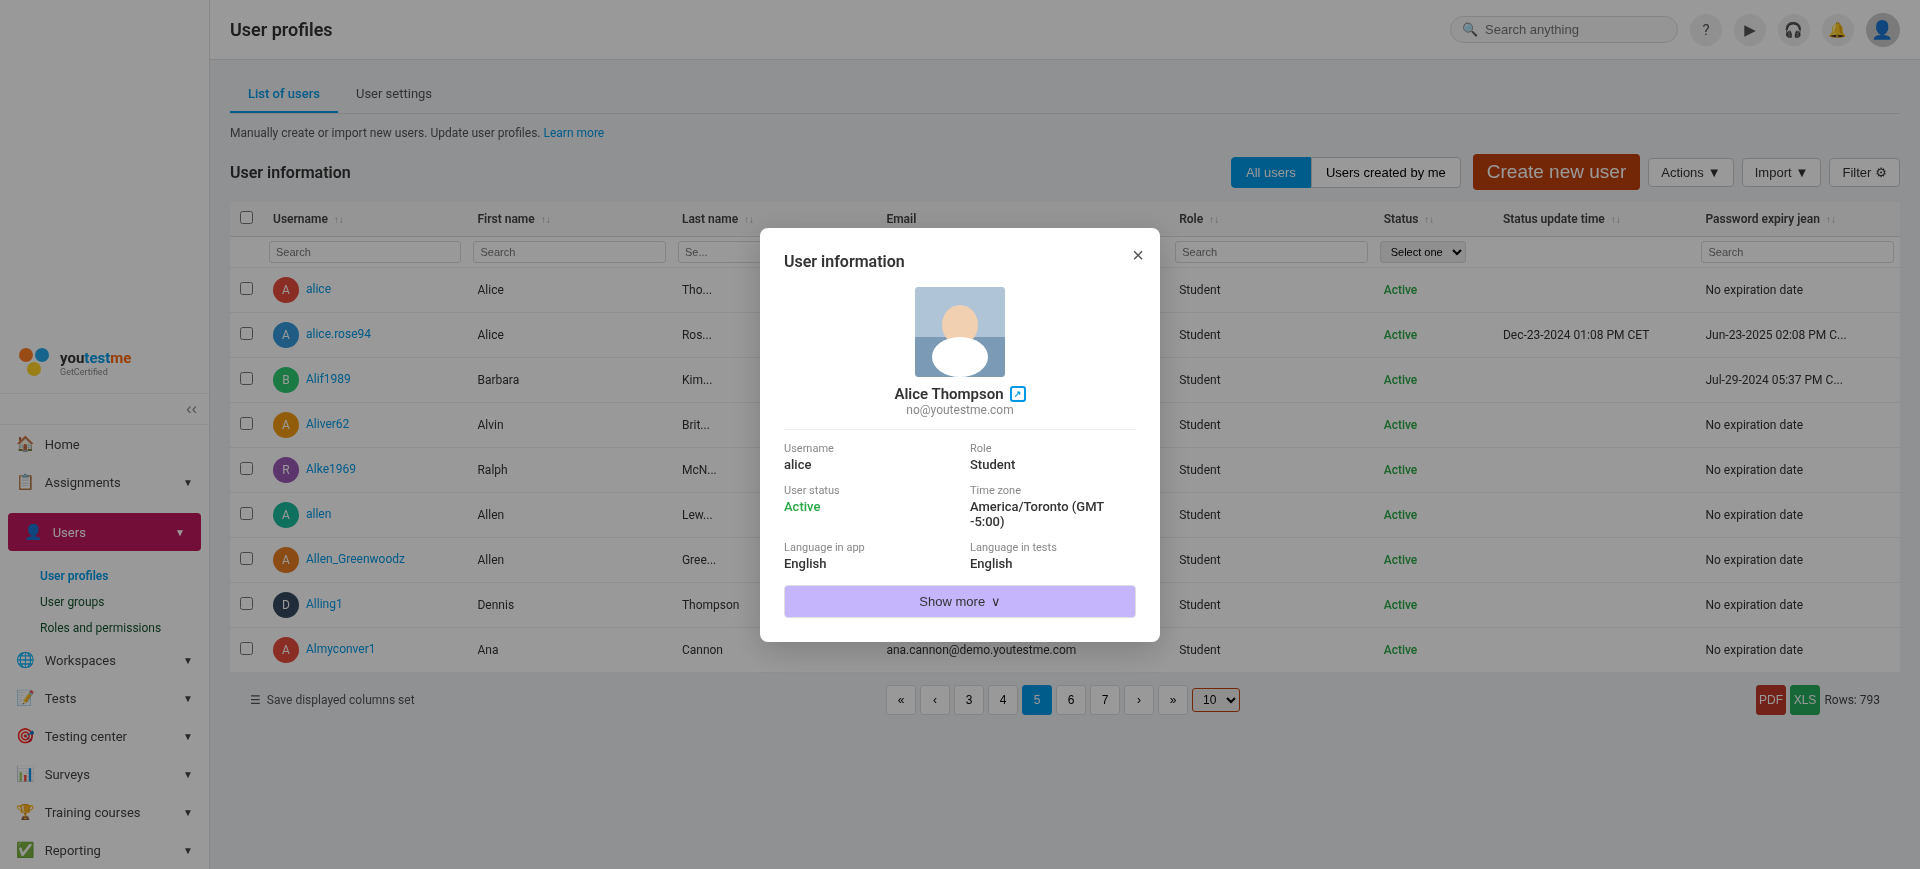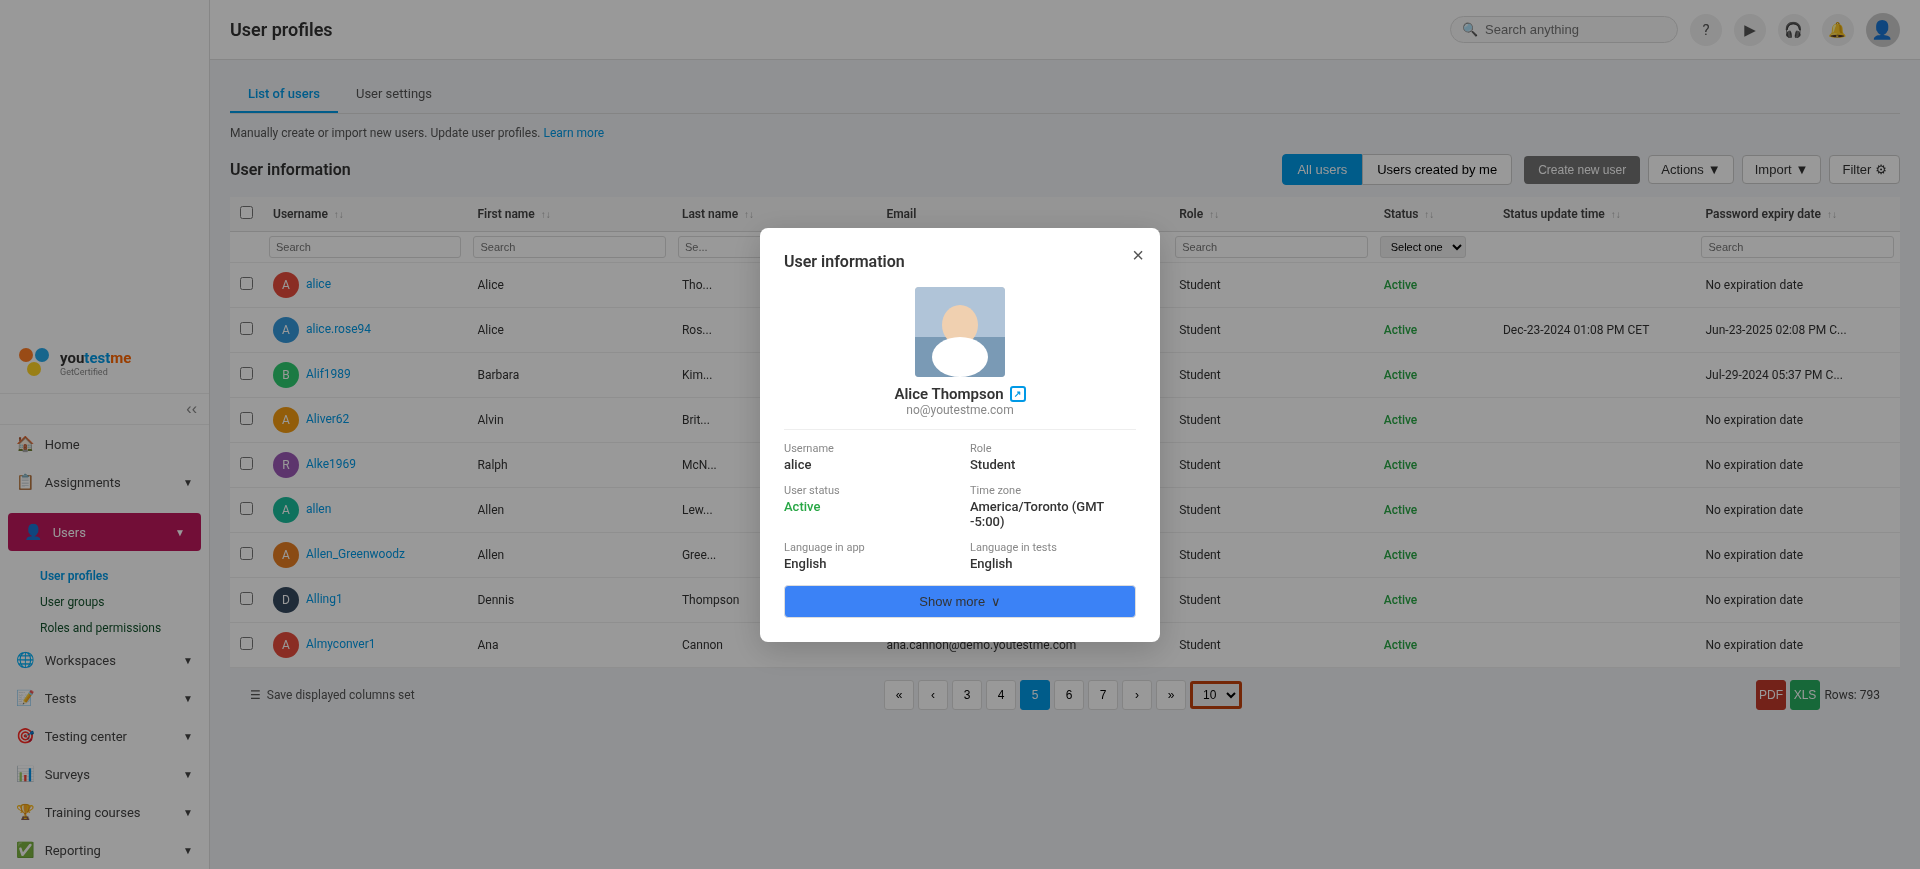"Create new user" .btn-primary { background: #737373 -> #c2410c; font-size: 12px -> 19px }
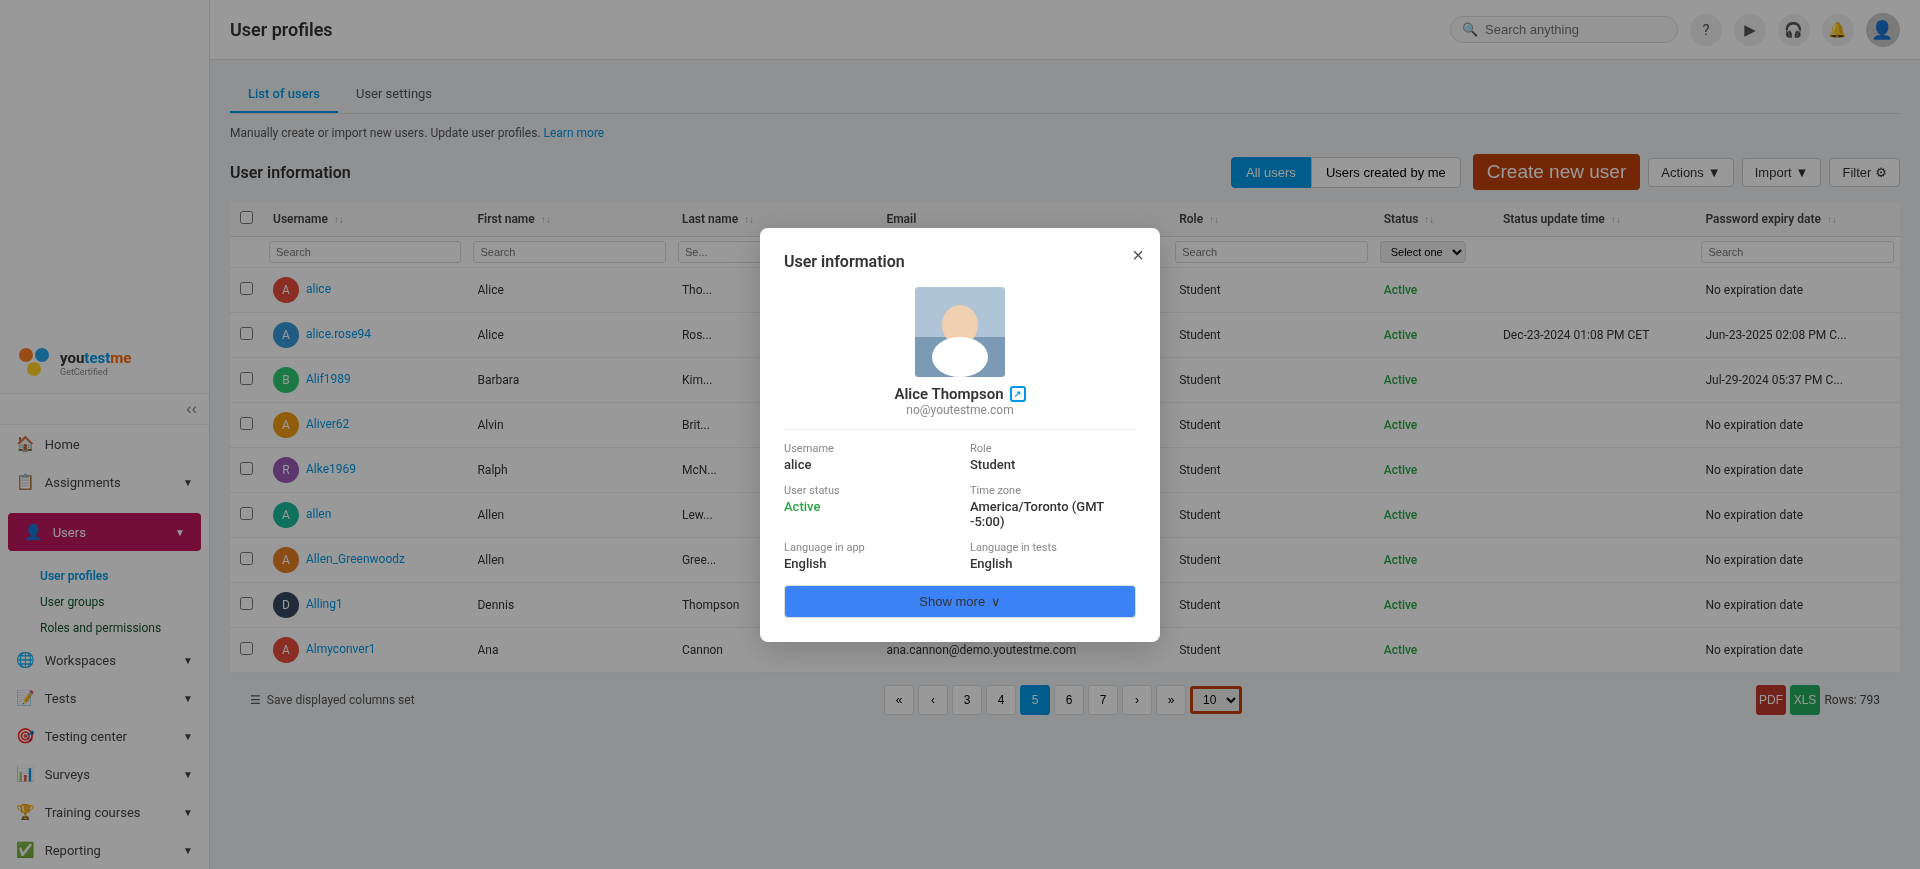"Password expiry date" span { text: date -> jean }
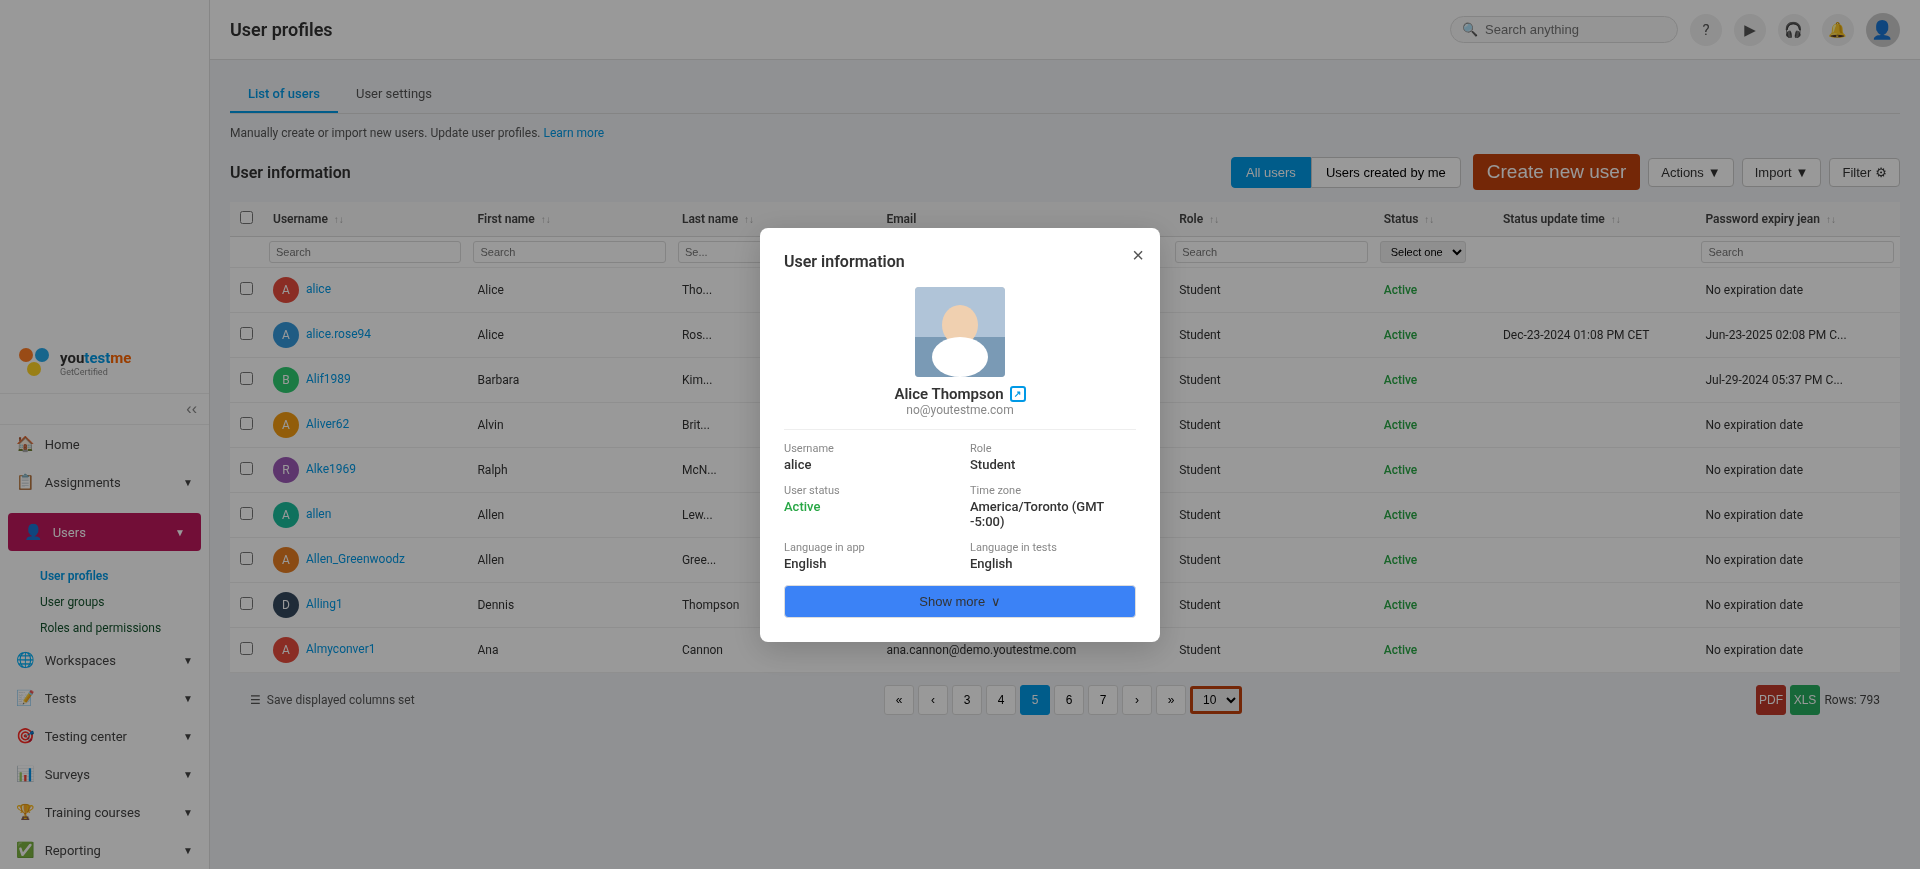"Show more" .show-more-btn { background: #3b82f6 -> #c4b5fd }
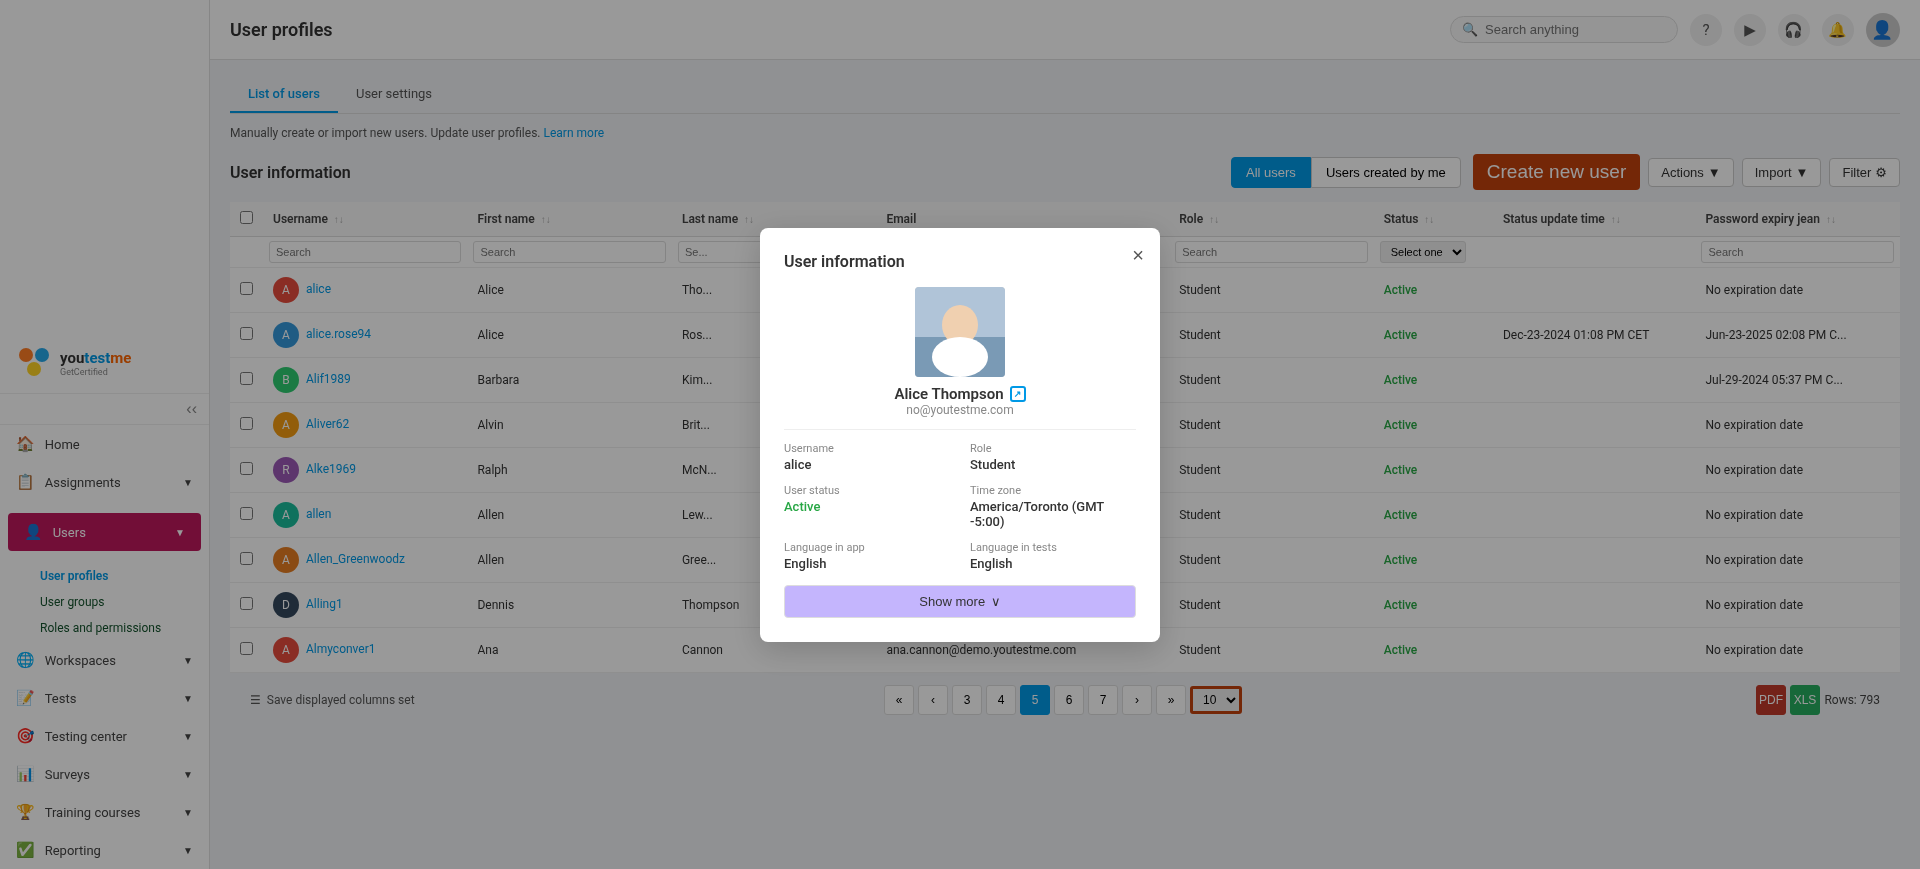"10" .rows-select select { border: 3px solid #c2410c -> 1px solid #c2410c }
